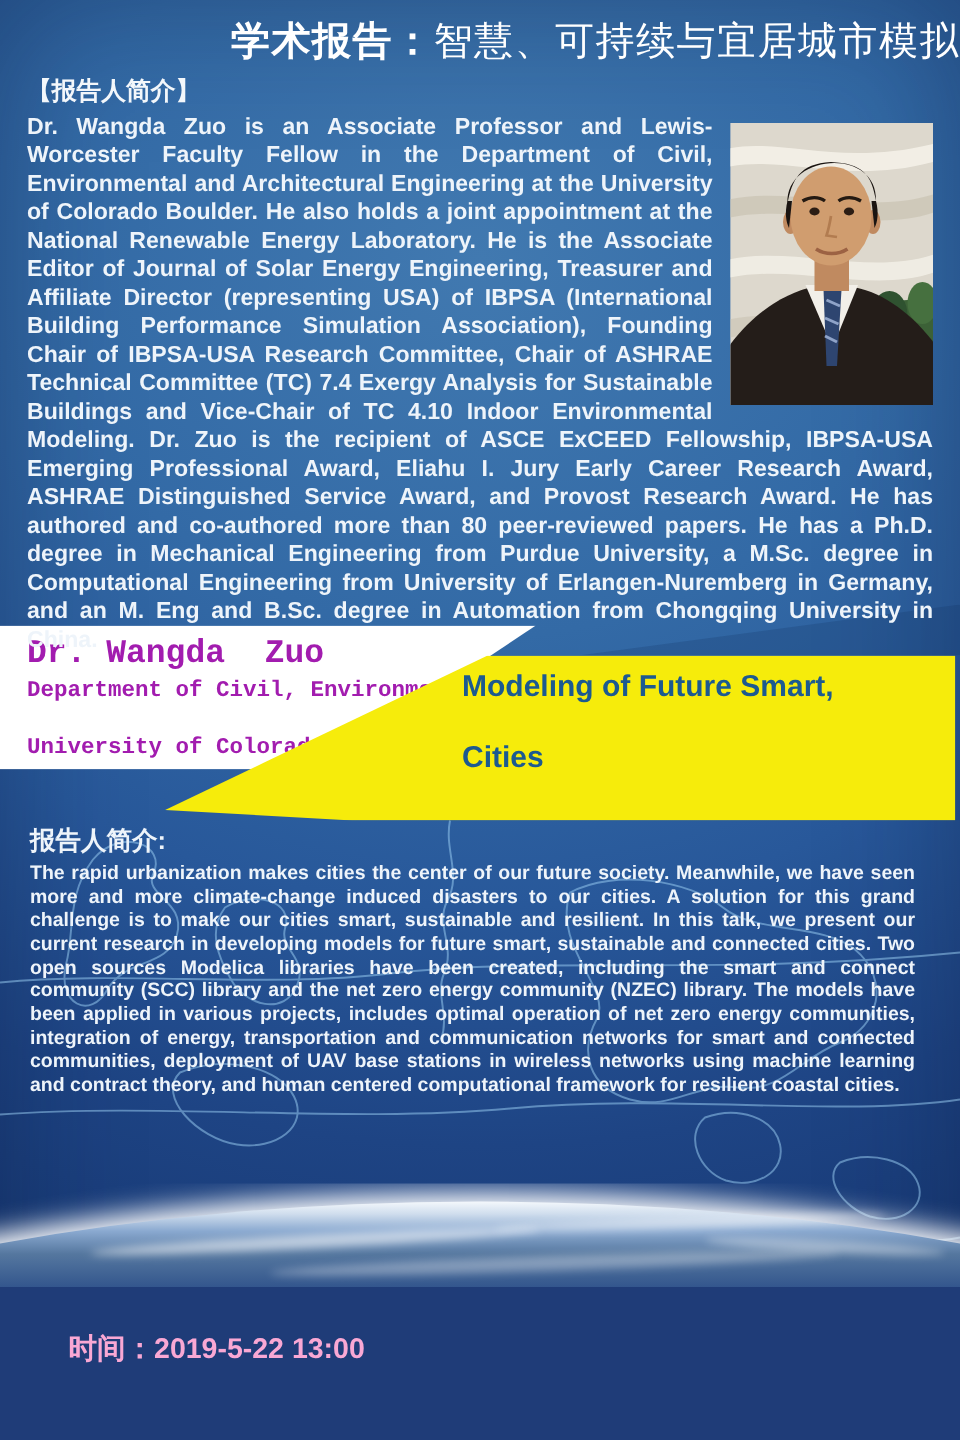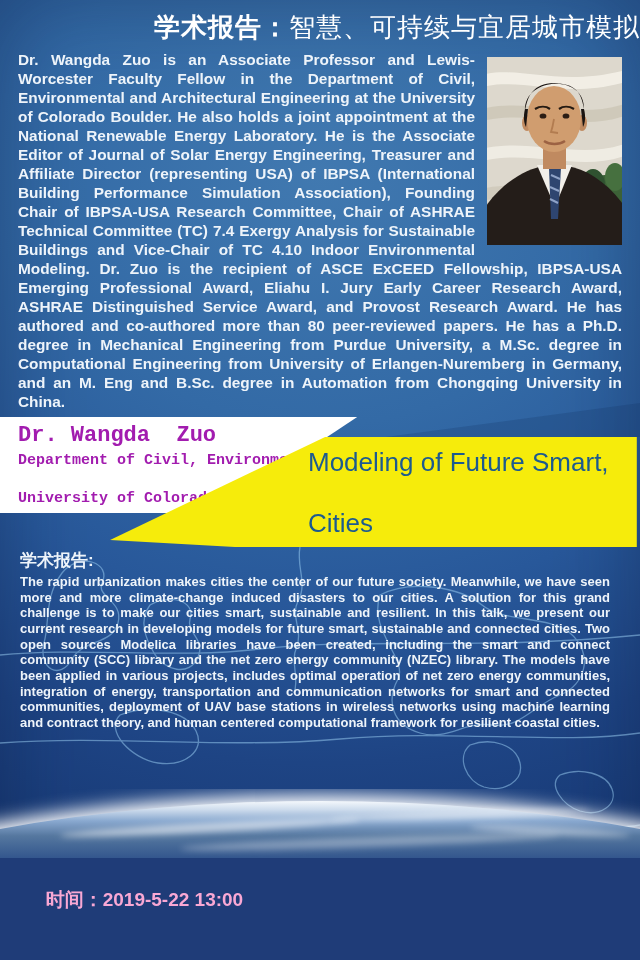"【报告人简介】" p.bio-heading { html: none -> <p>【报告人简介】</p> }
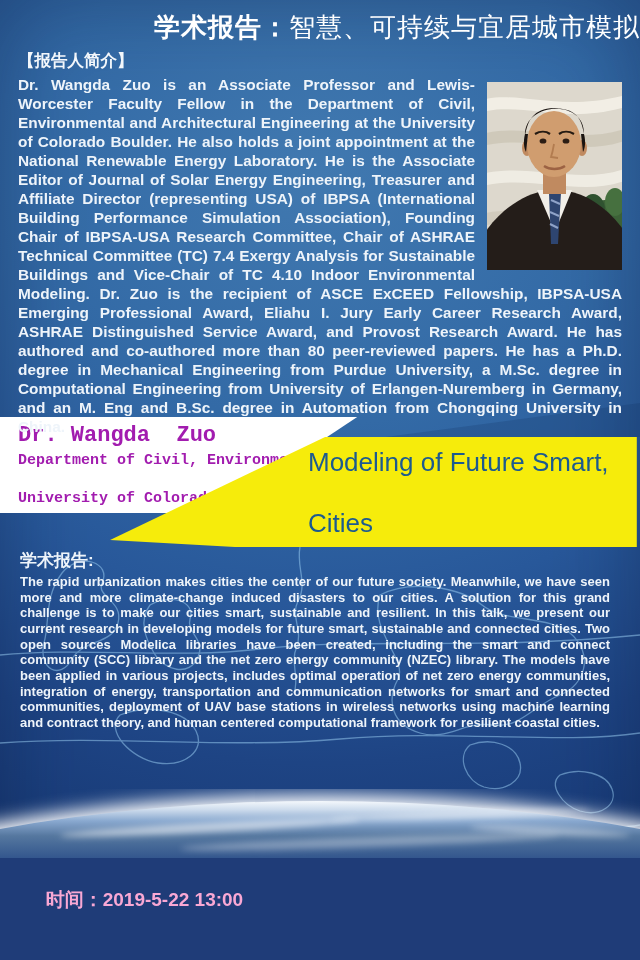"Modeling of Future Smart," .talk-title { font-size: 26px -> 20px; font-weight: 400 -> 700 }
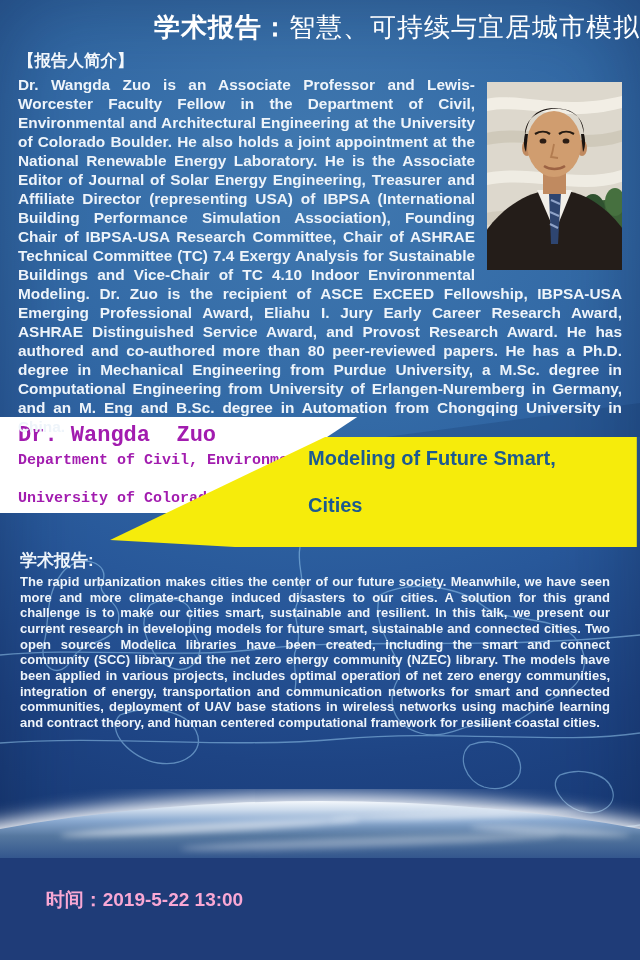"学术报告:" p.abstract-heading { text: 学术报告 -> 报告人简介 }
